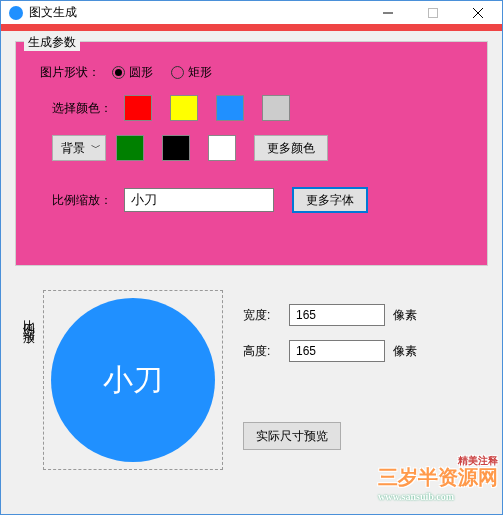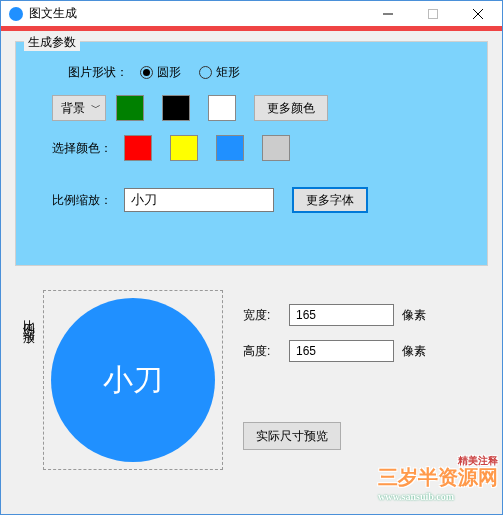"图文生成" .titlebar { border-bottom: 5px solid #ef4444 -> 7px solid #ef4444 }
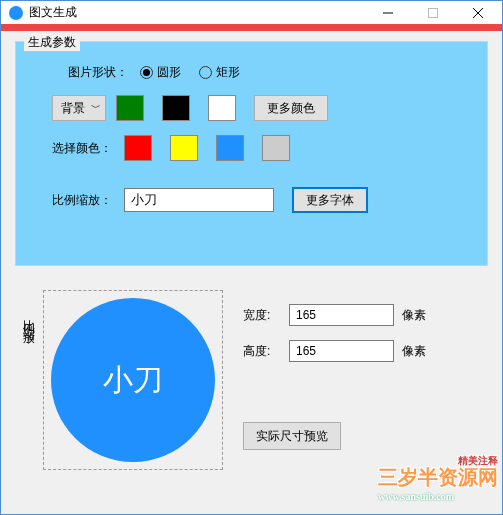"生成参数" .groupbox { background: #7dd3fc -> #ec4899 }
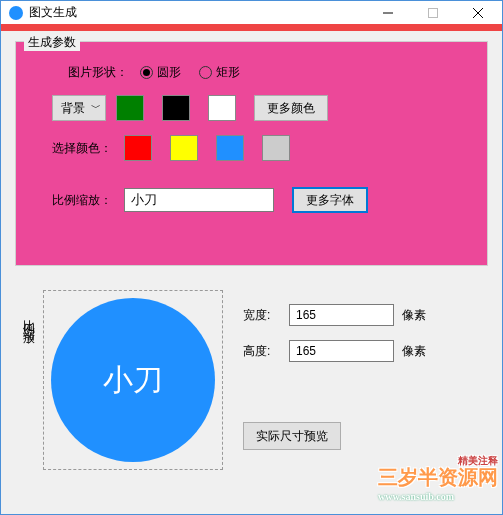"图片形状：" div.row { margin-left: 36px -> 8px }
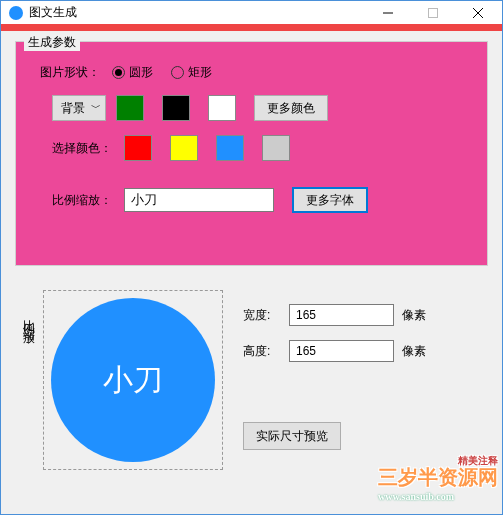"背景" div.row { order: before "选择颜色：" -> after "选择颜色：" }
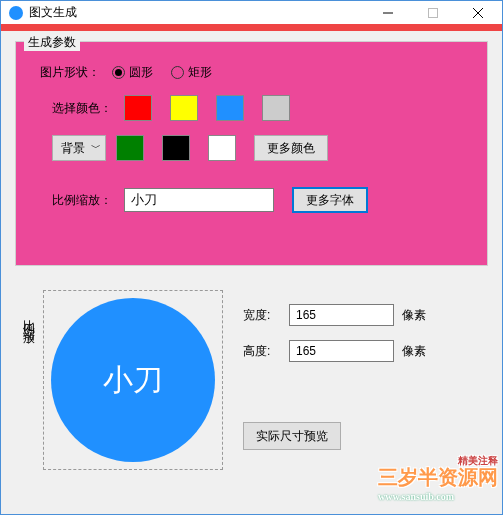"165" .dim-input { width: 105px -> 96px }
